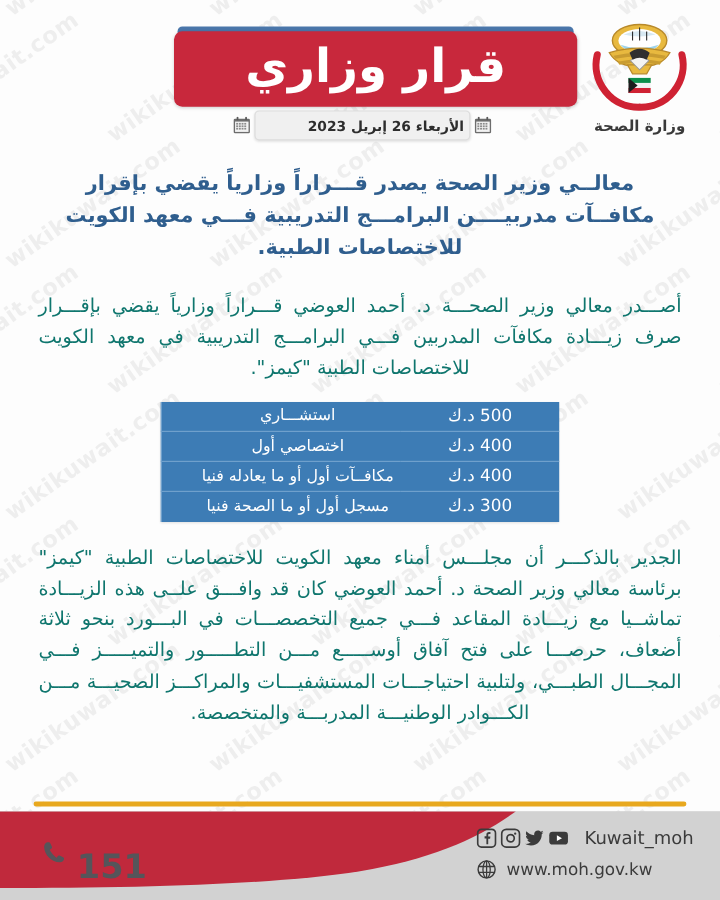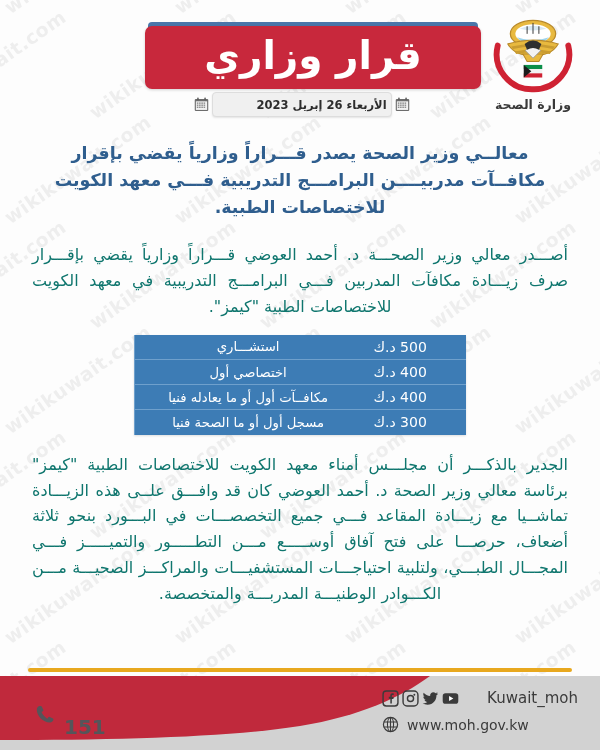"Kuwait_moh" .handle { margin-left: 25px -> 10px }
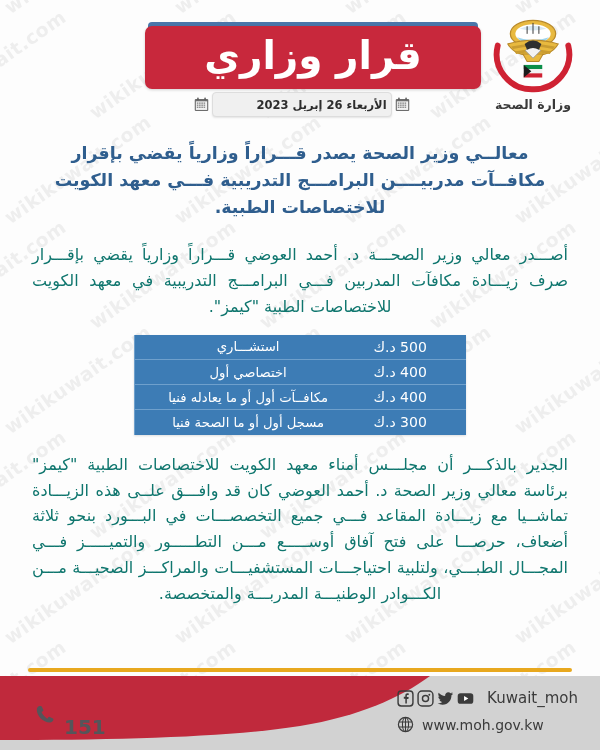"151" .phone-num { font-size: 20px -> 28px }
